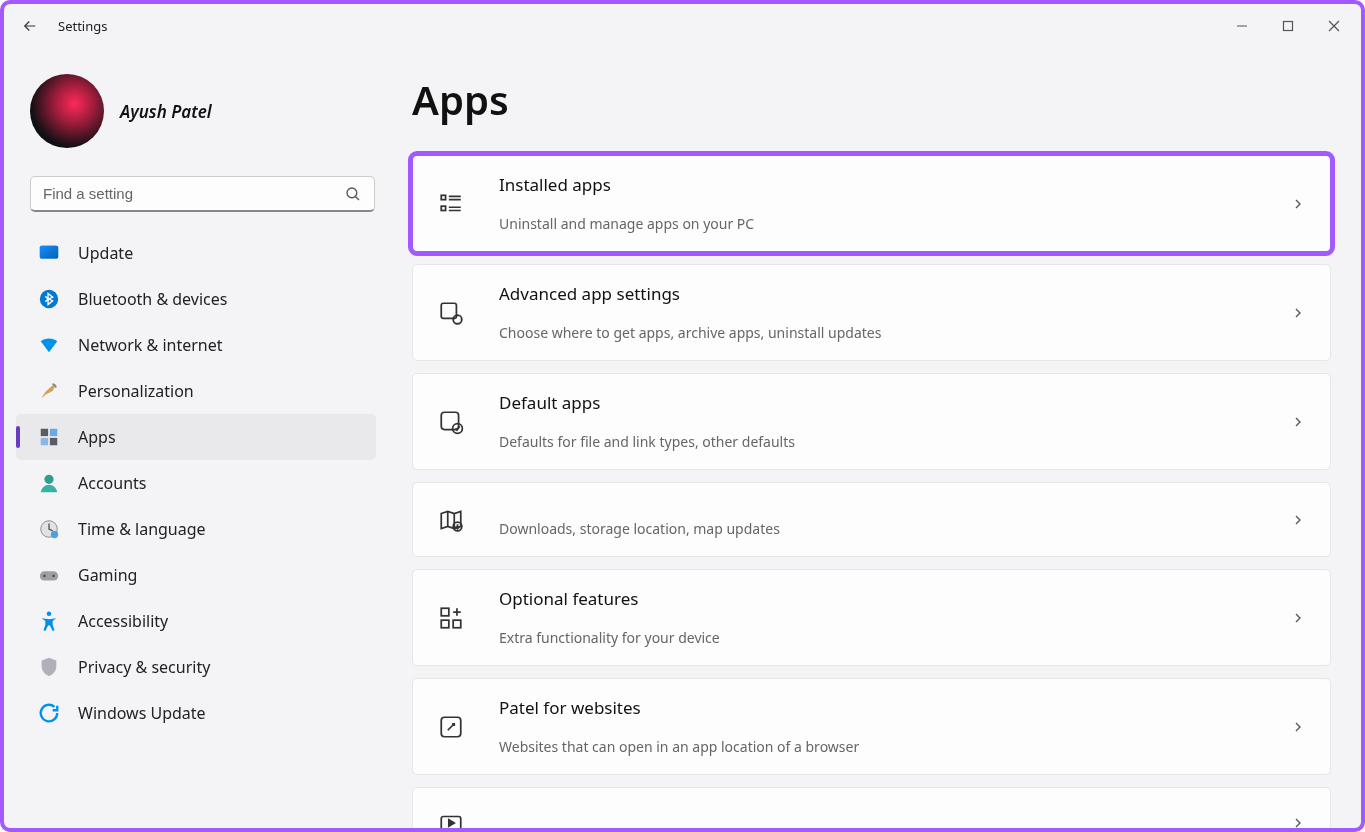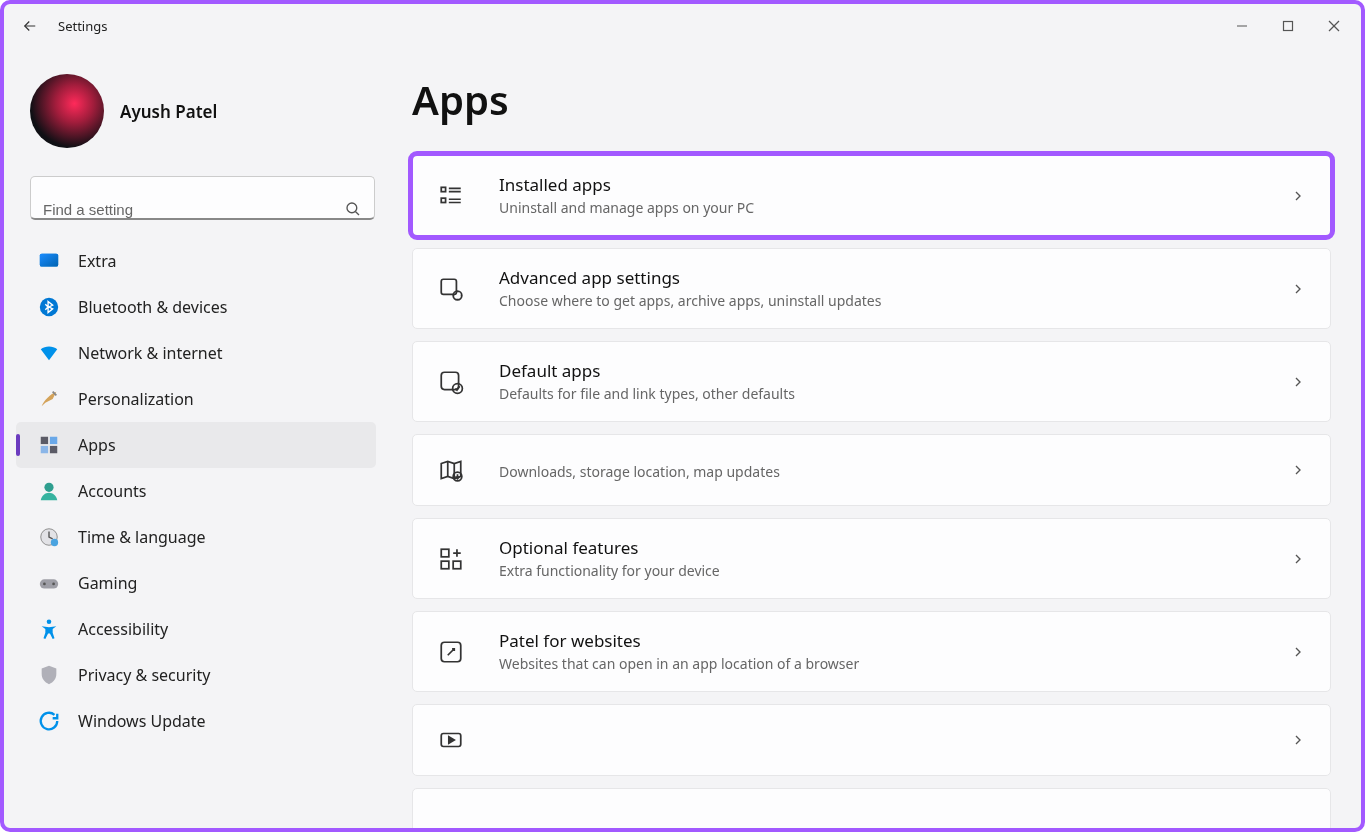"Ayush Patel" .profile { font-style: none -> italic }
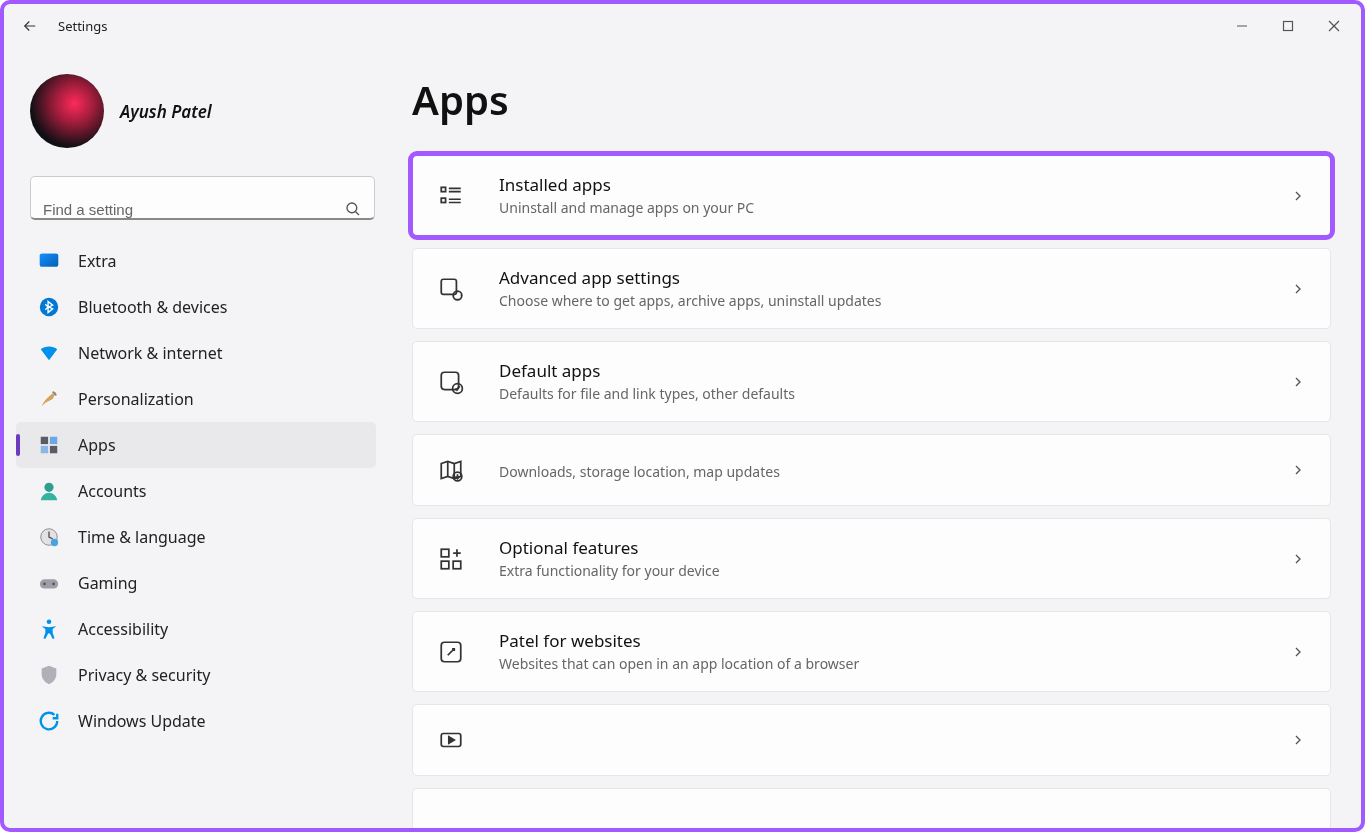"Find a setting" .search { align-items: flex-end -> center; height: 44px -> 36px }
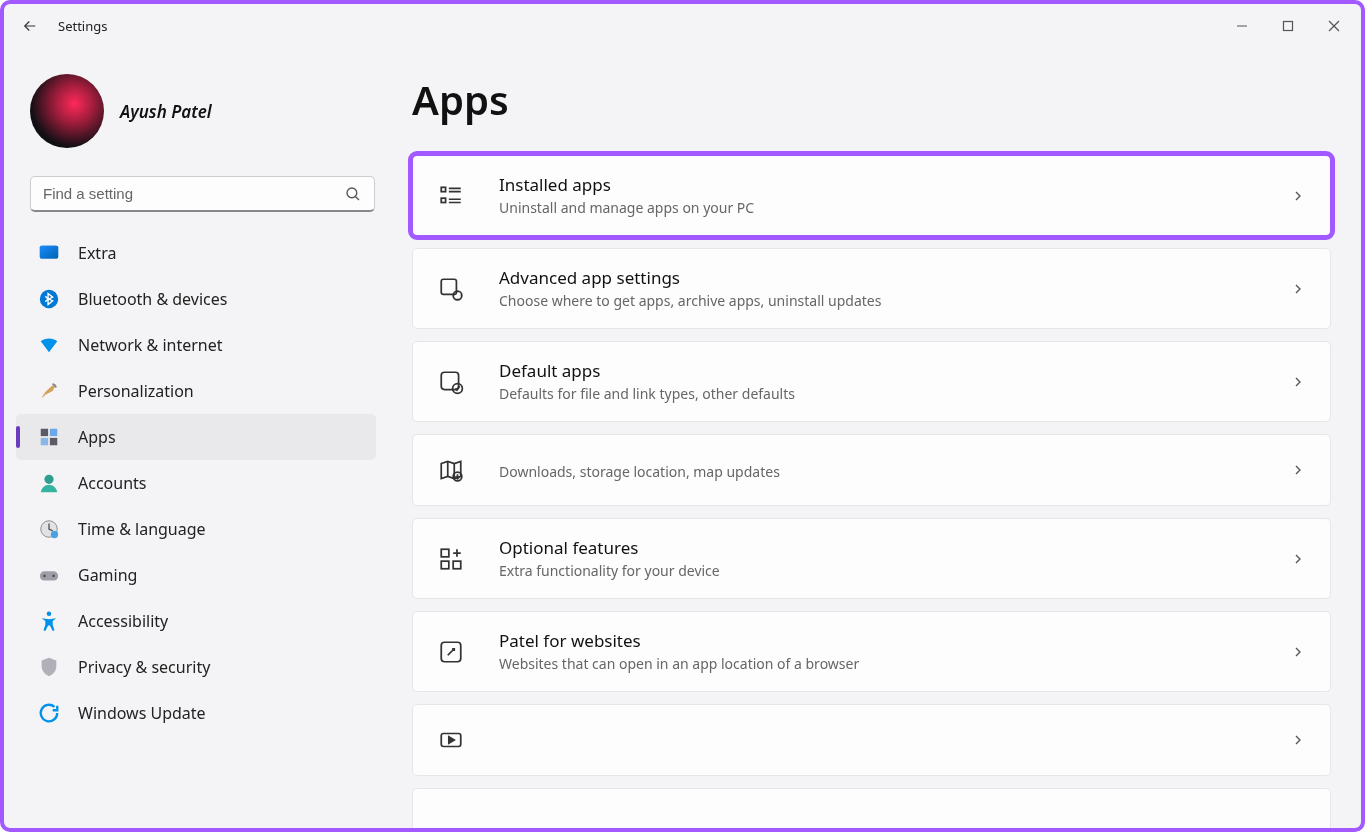"Uninstall and manage apps on" .card-sub { margin-top: 2px -> 18px }
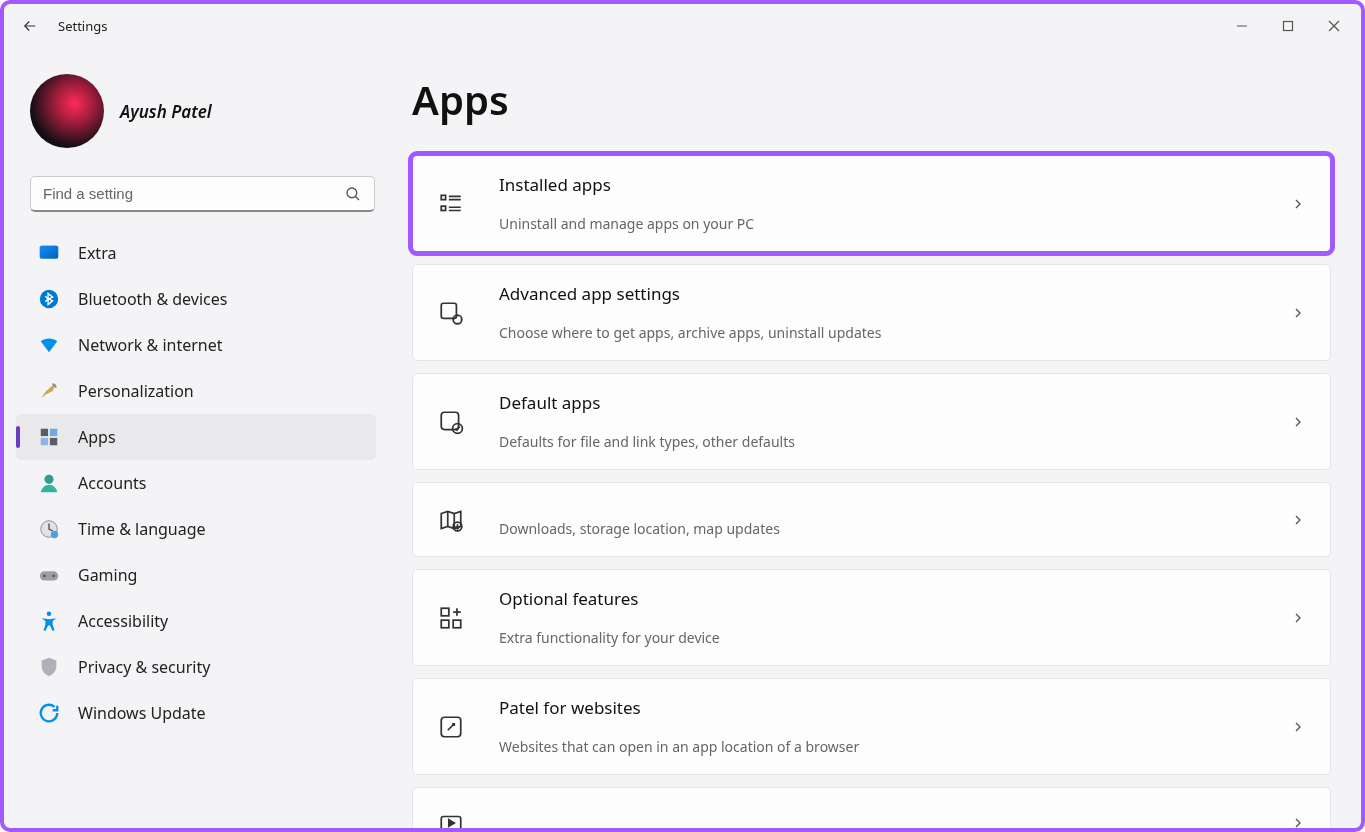"Extra" span { text: Extra -> Update }
